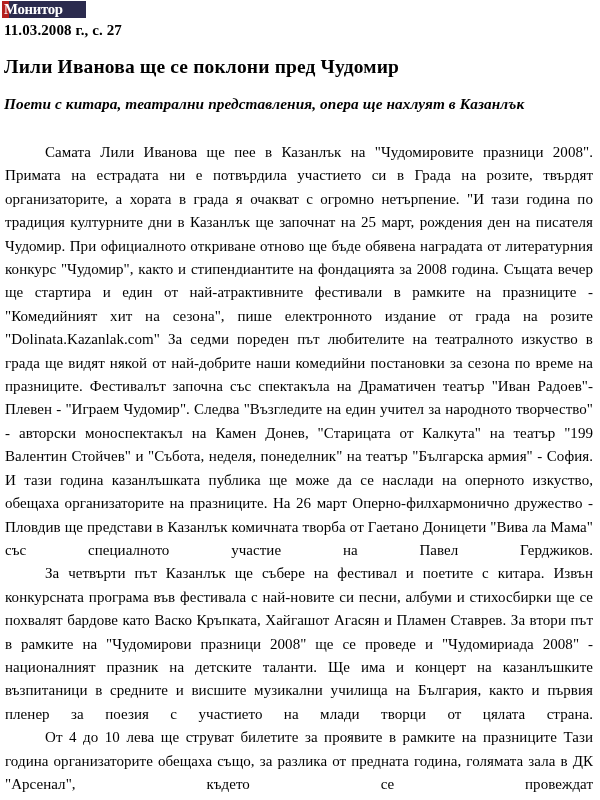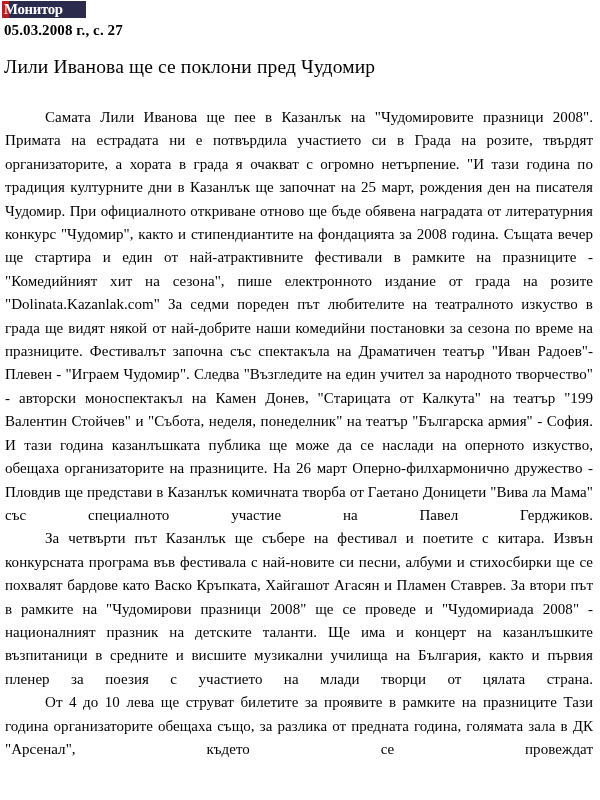"05.03.2008 г., с. 27" div.dateline { text: 05.03.2008 -> 11.03.2008 }
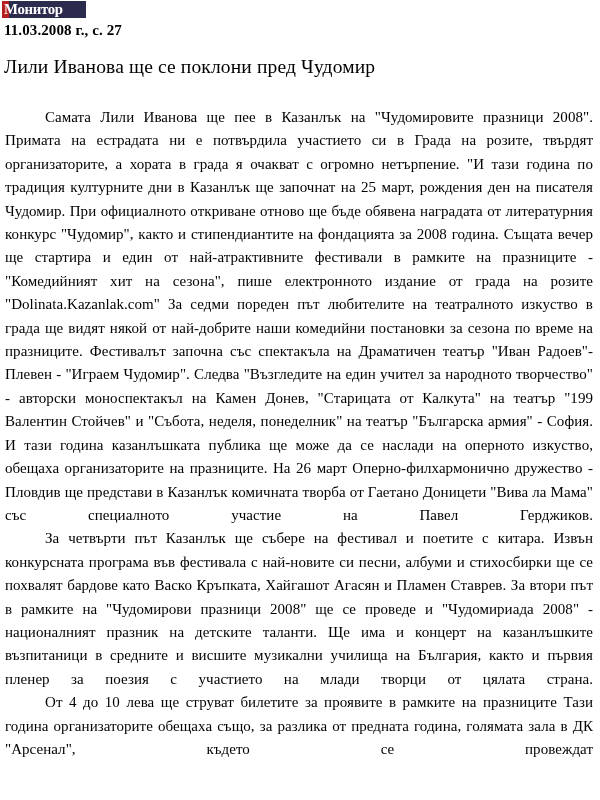"Лили Иванова ще се поклони" .headline { font-weight: normal -> bold }
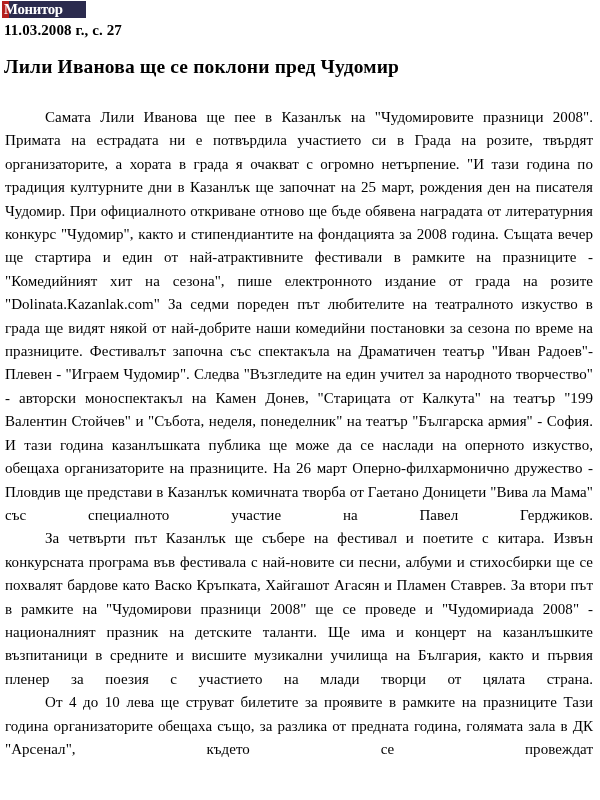"Поети с китара, театрални представления," h2.subheading { html: none -> <h2>Поети с китара, театрални представления, опера ще нахлуят в Казанлък</h2> }
